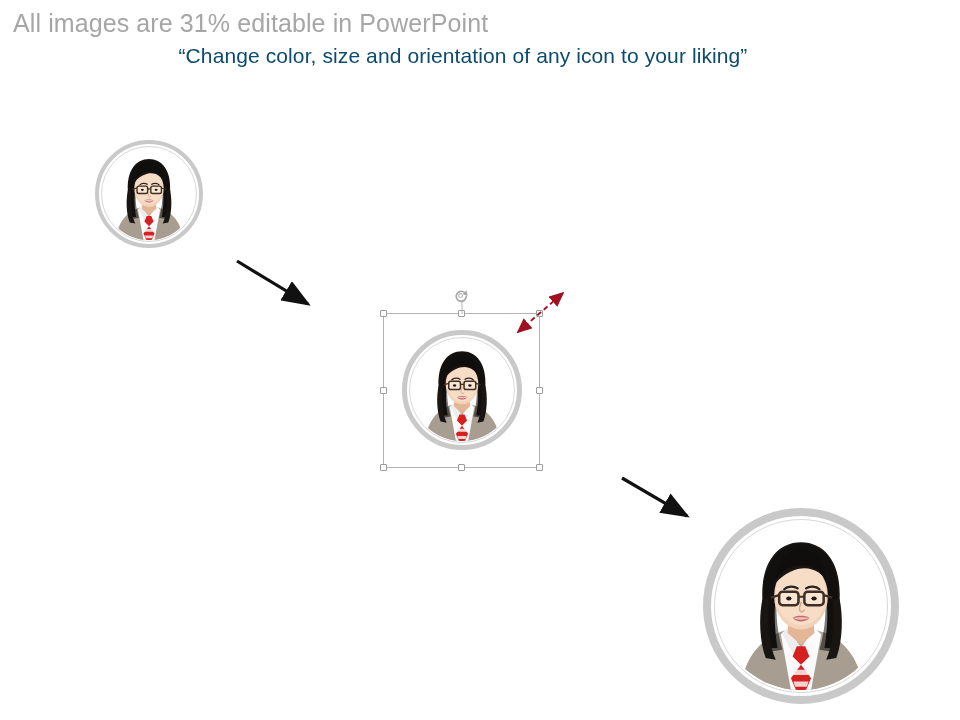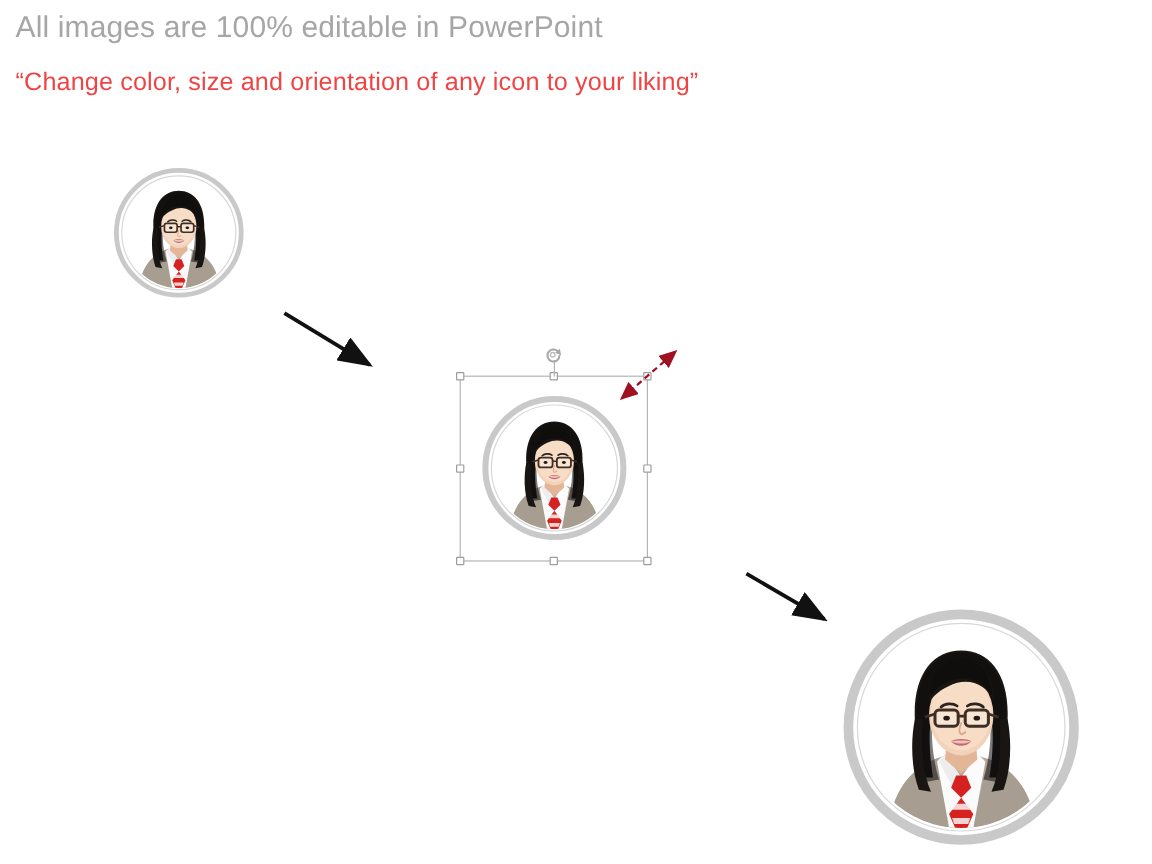"All images are 100% editable" div.heading-line-1 { text: 100% -> 31% }
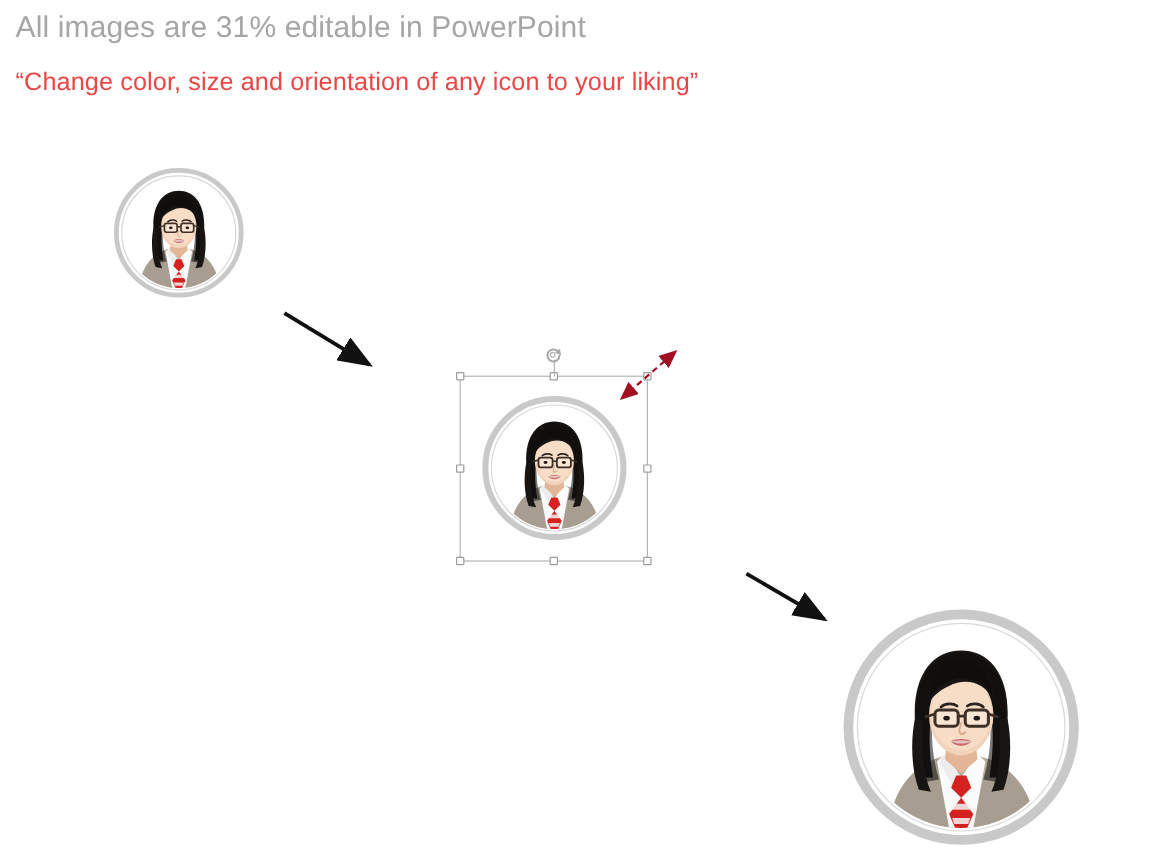"“Change color, size and orientation" .heading-line-2 { color: #ef4444 -> #0c4a6e; margin-top: 16px -> 3px; text-align: none -> center }
